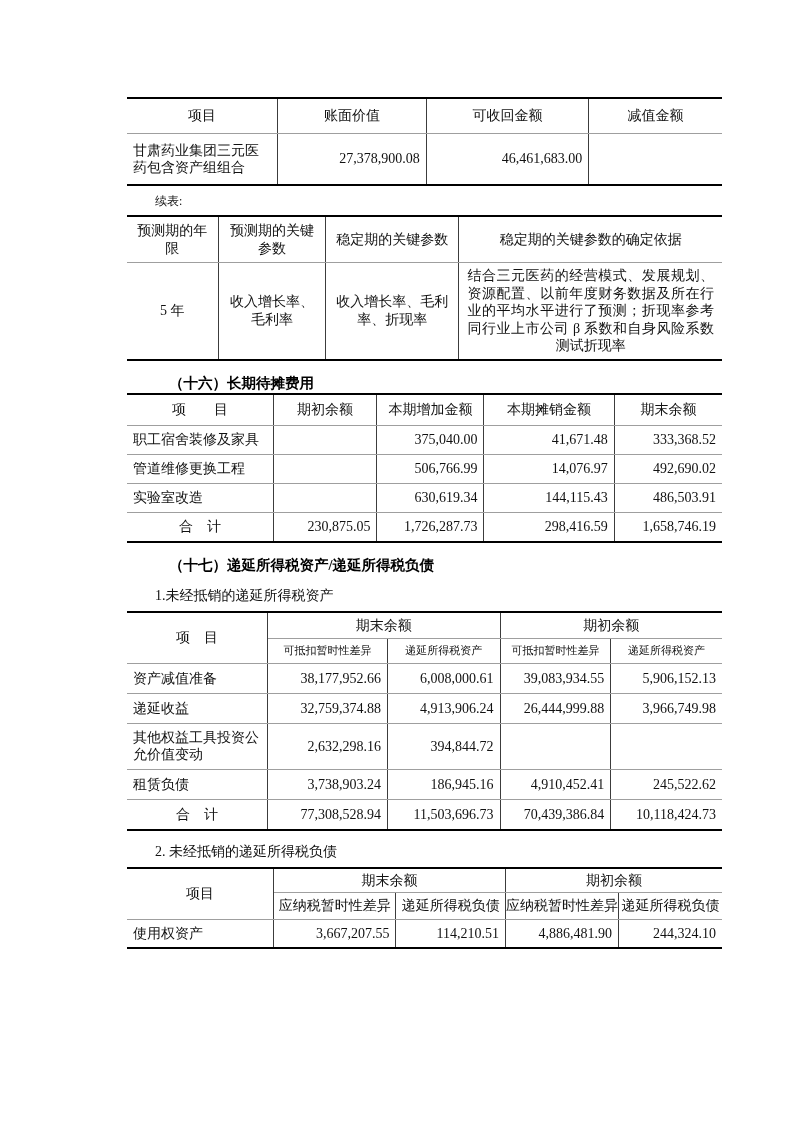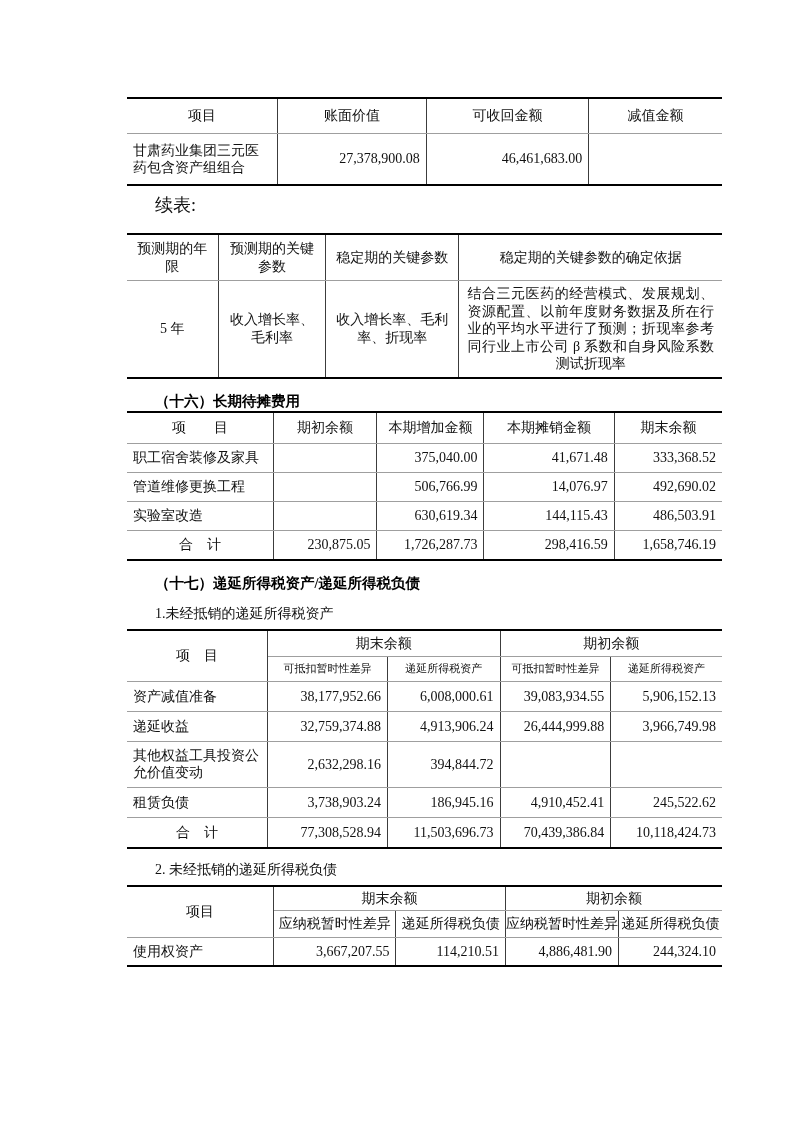"续表:" .cont-label { font-size: 18px -> 12px; margin: 7px 0 16px 28px -> 7px 0 5px 28px }
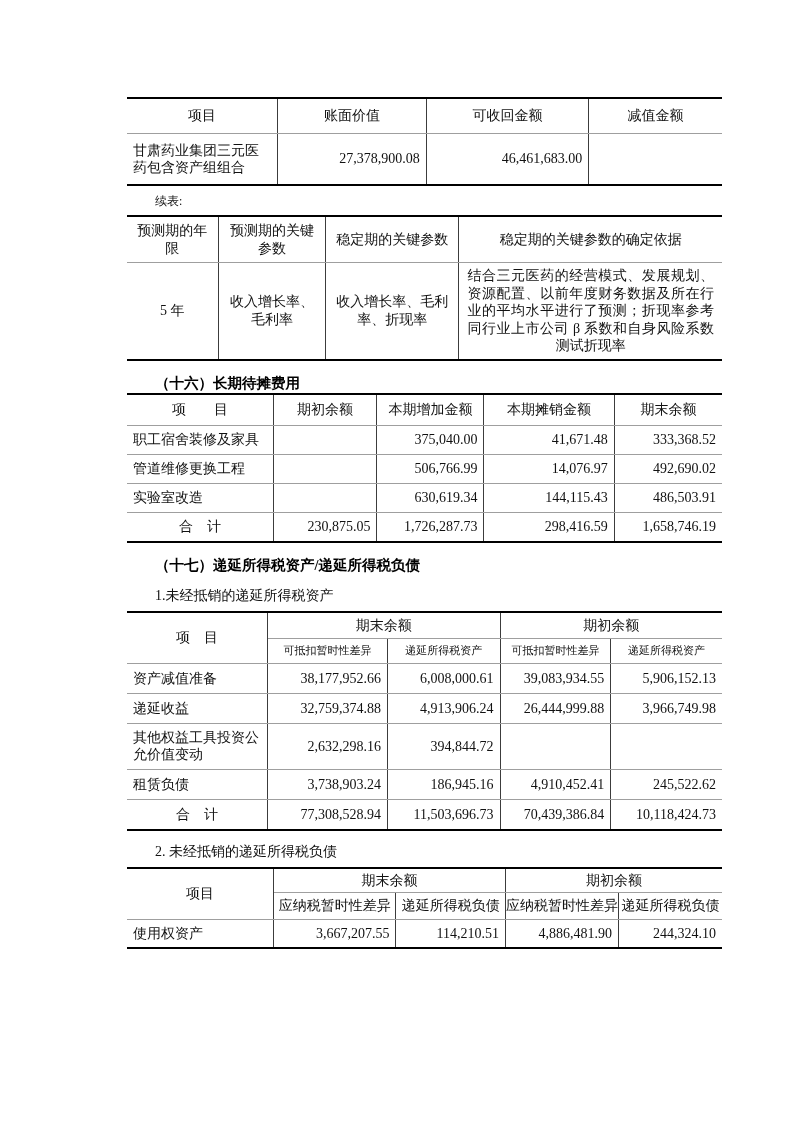"（十六）长期待摊费用" h3.sec { margin: 13px 0 0 28px -> 13px 0 0 42px }
